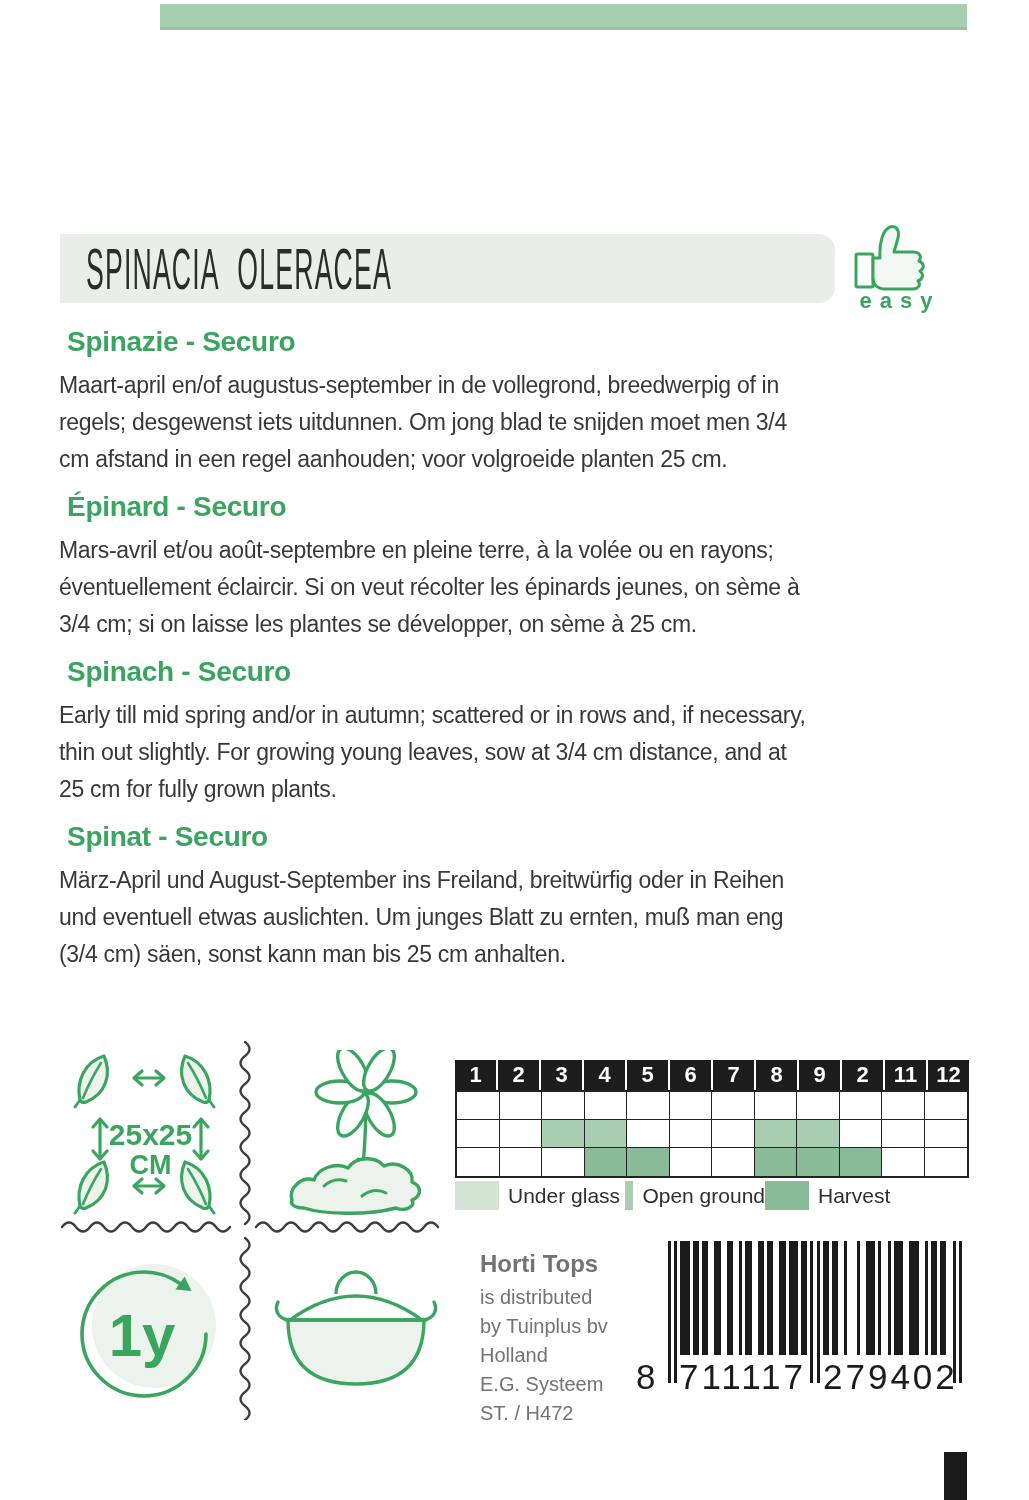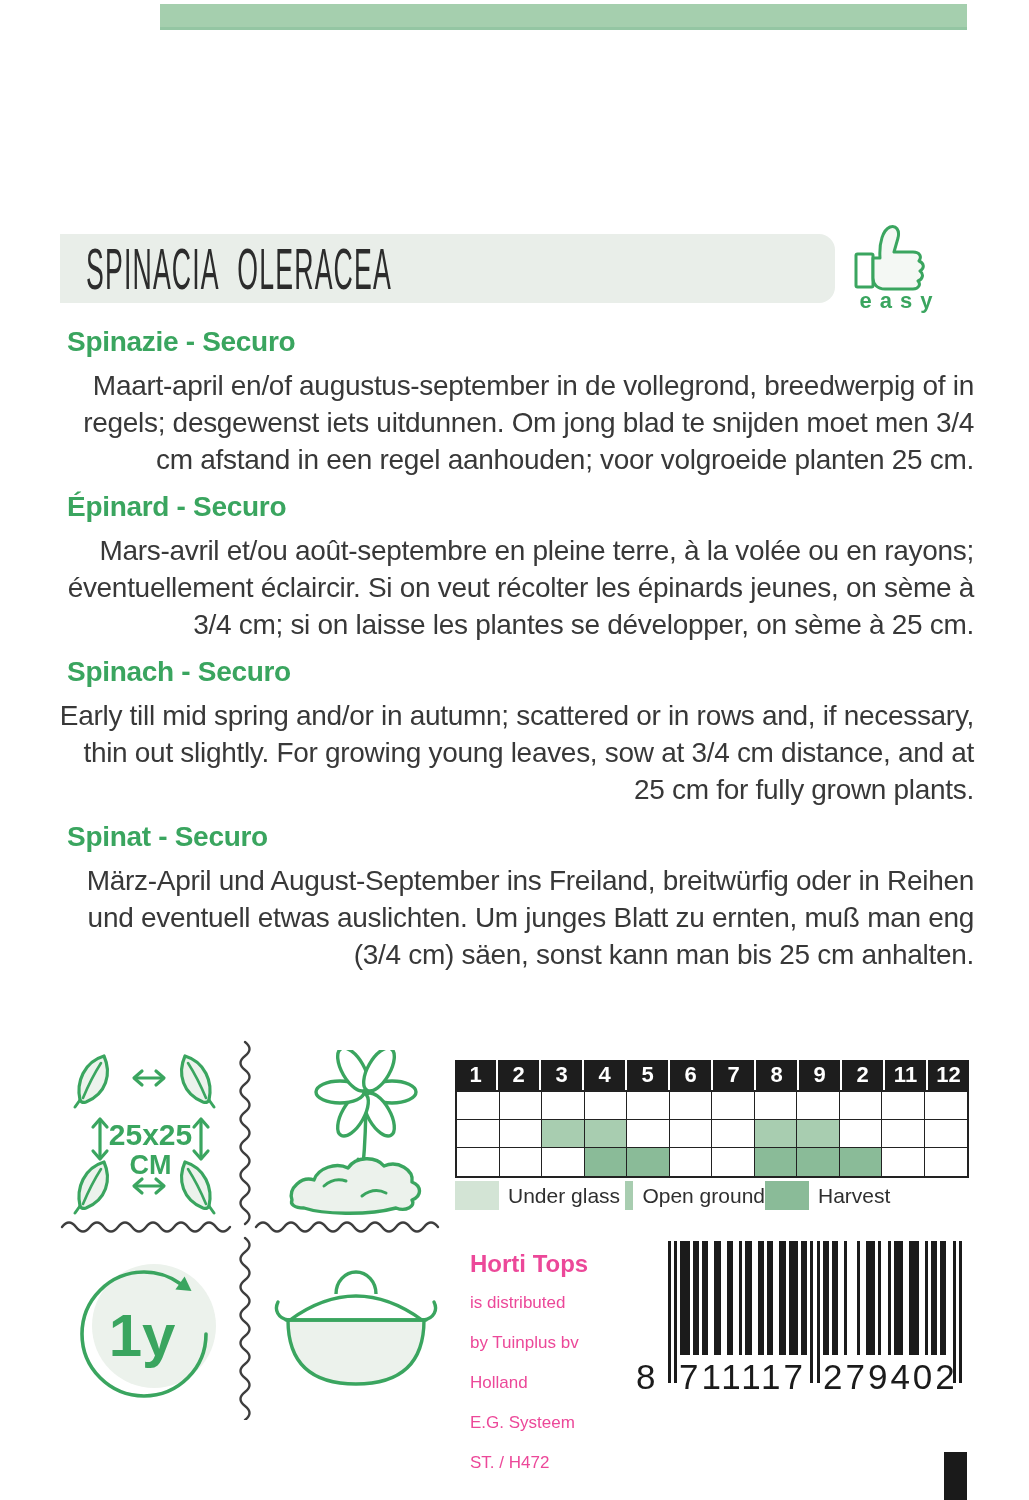"Maart-april en/of augustus-september in" .section .body { font-size: 28px -> 23px; text-align: right -> none }
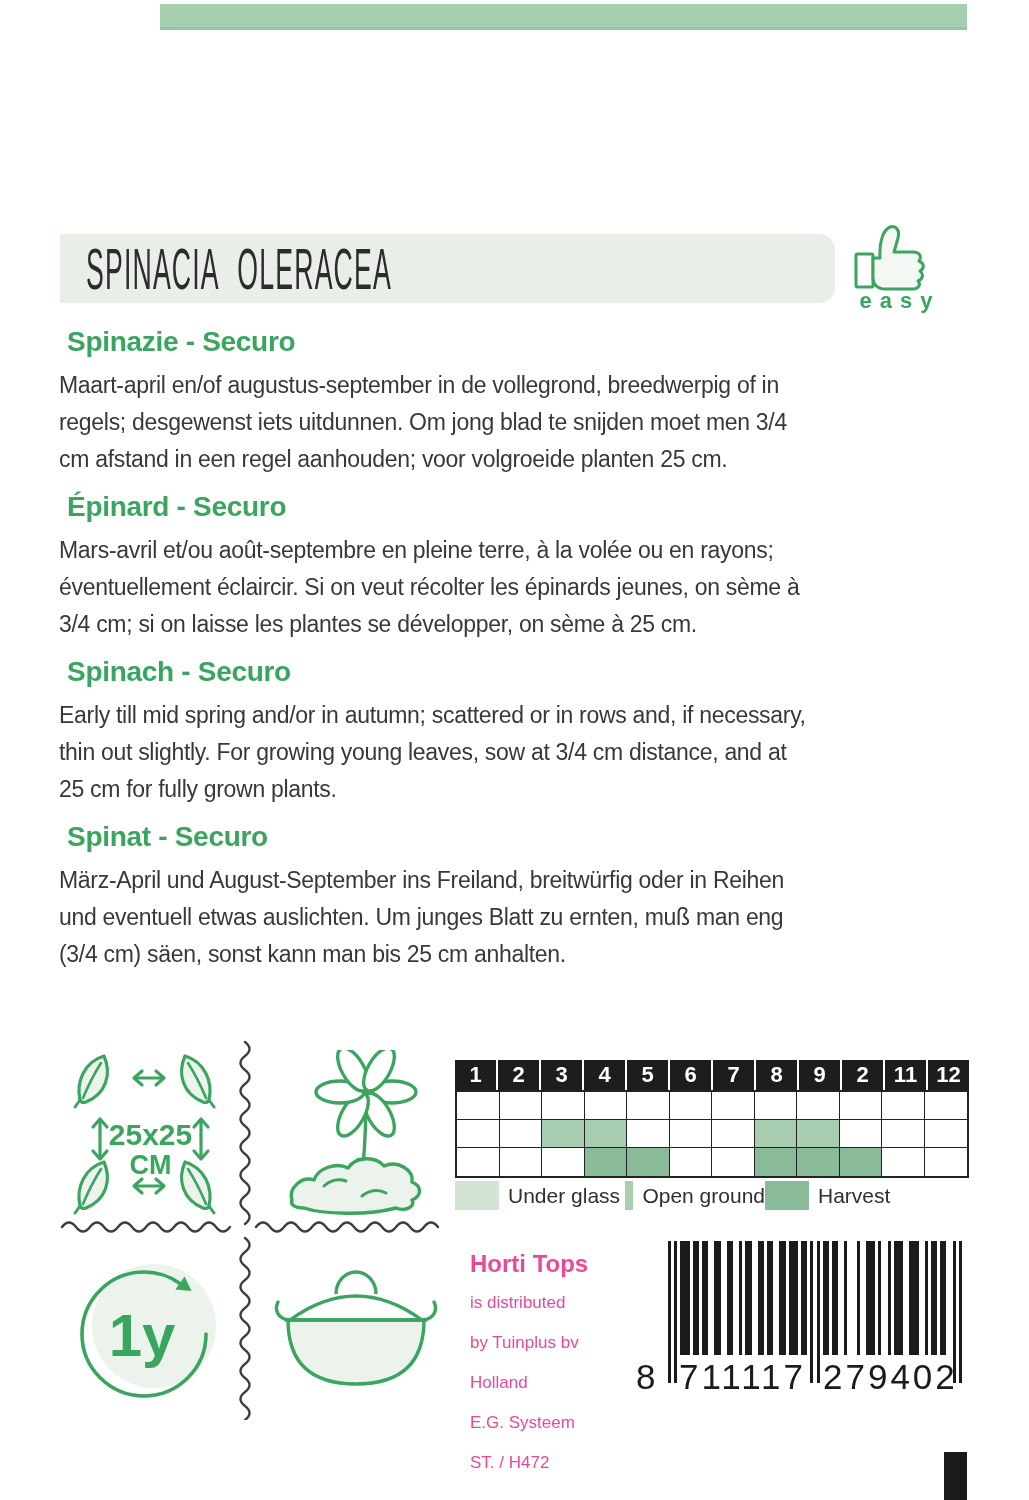"Horti Tops" .distributor { color: #ec4899 -> #737373; left: 470px -> 480px }
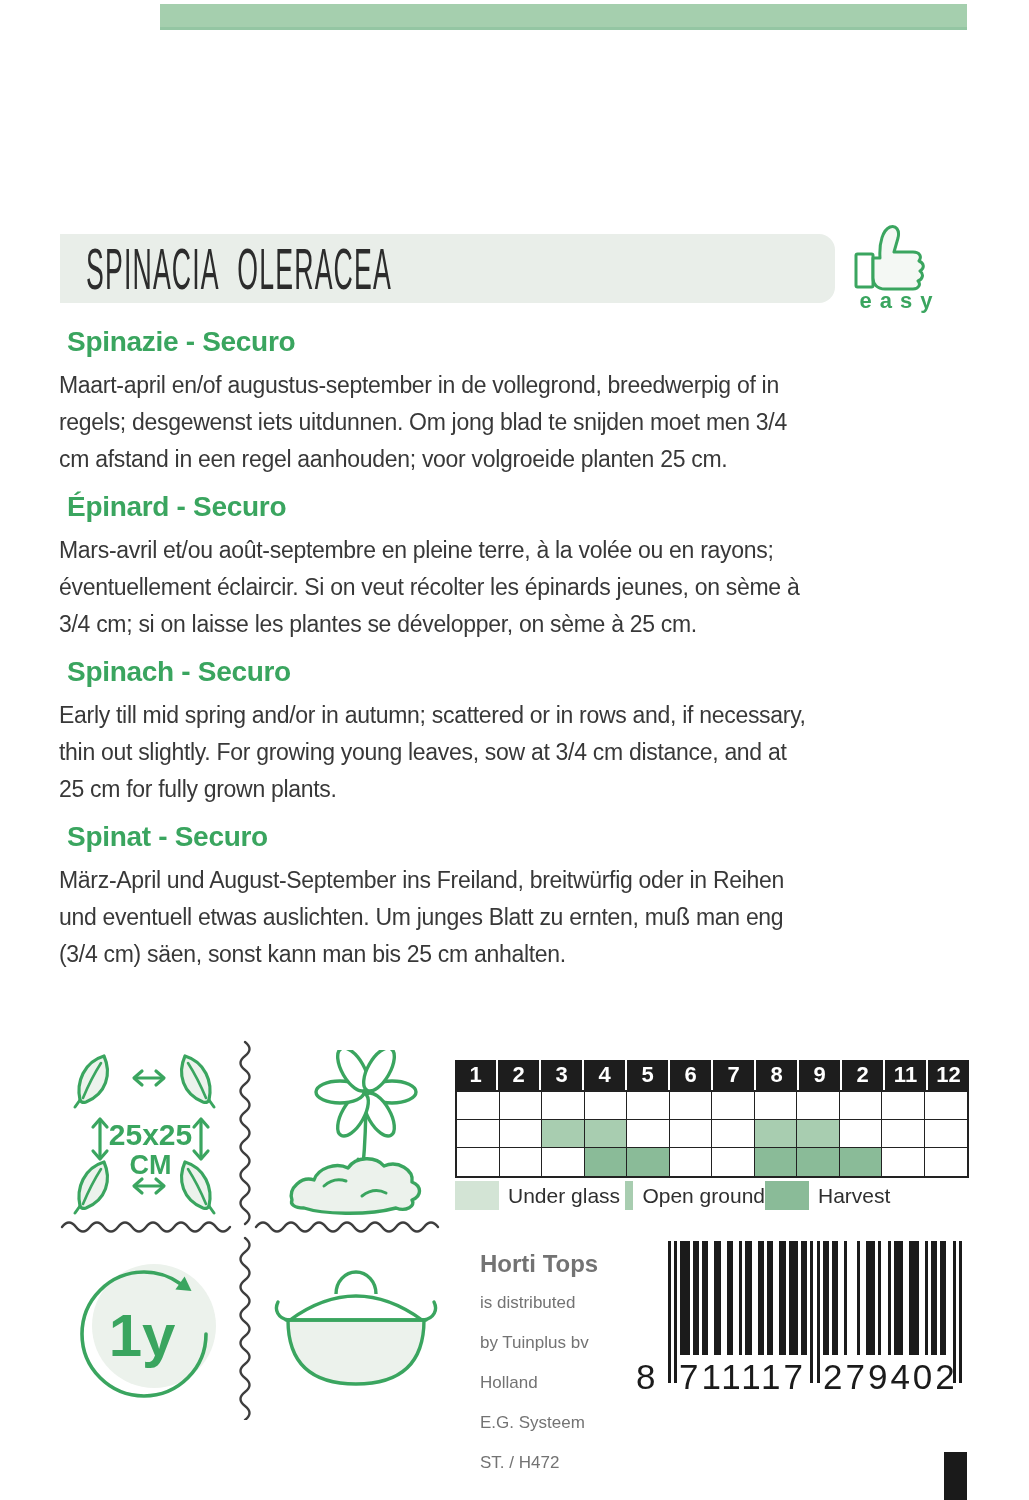"is distributed" .distributor .d-lines { font-size: 17px -> 20px; line-height: 40px -> 29px }
